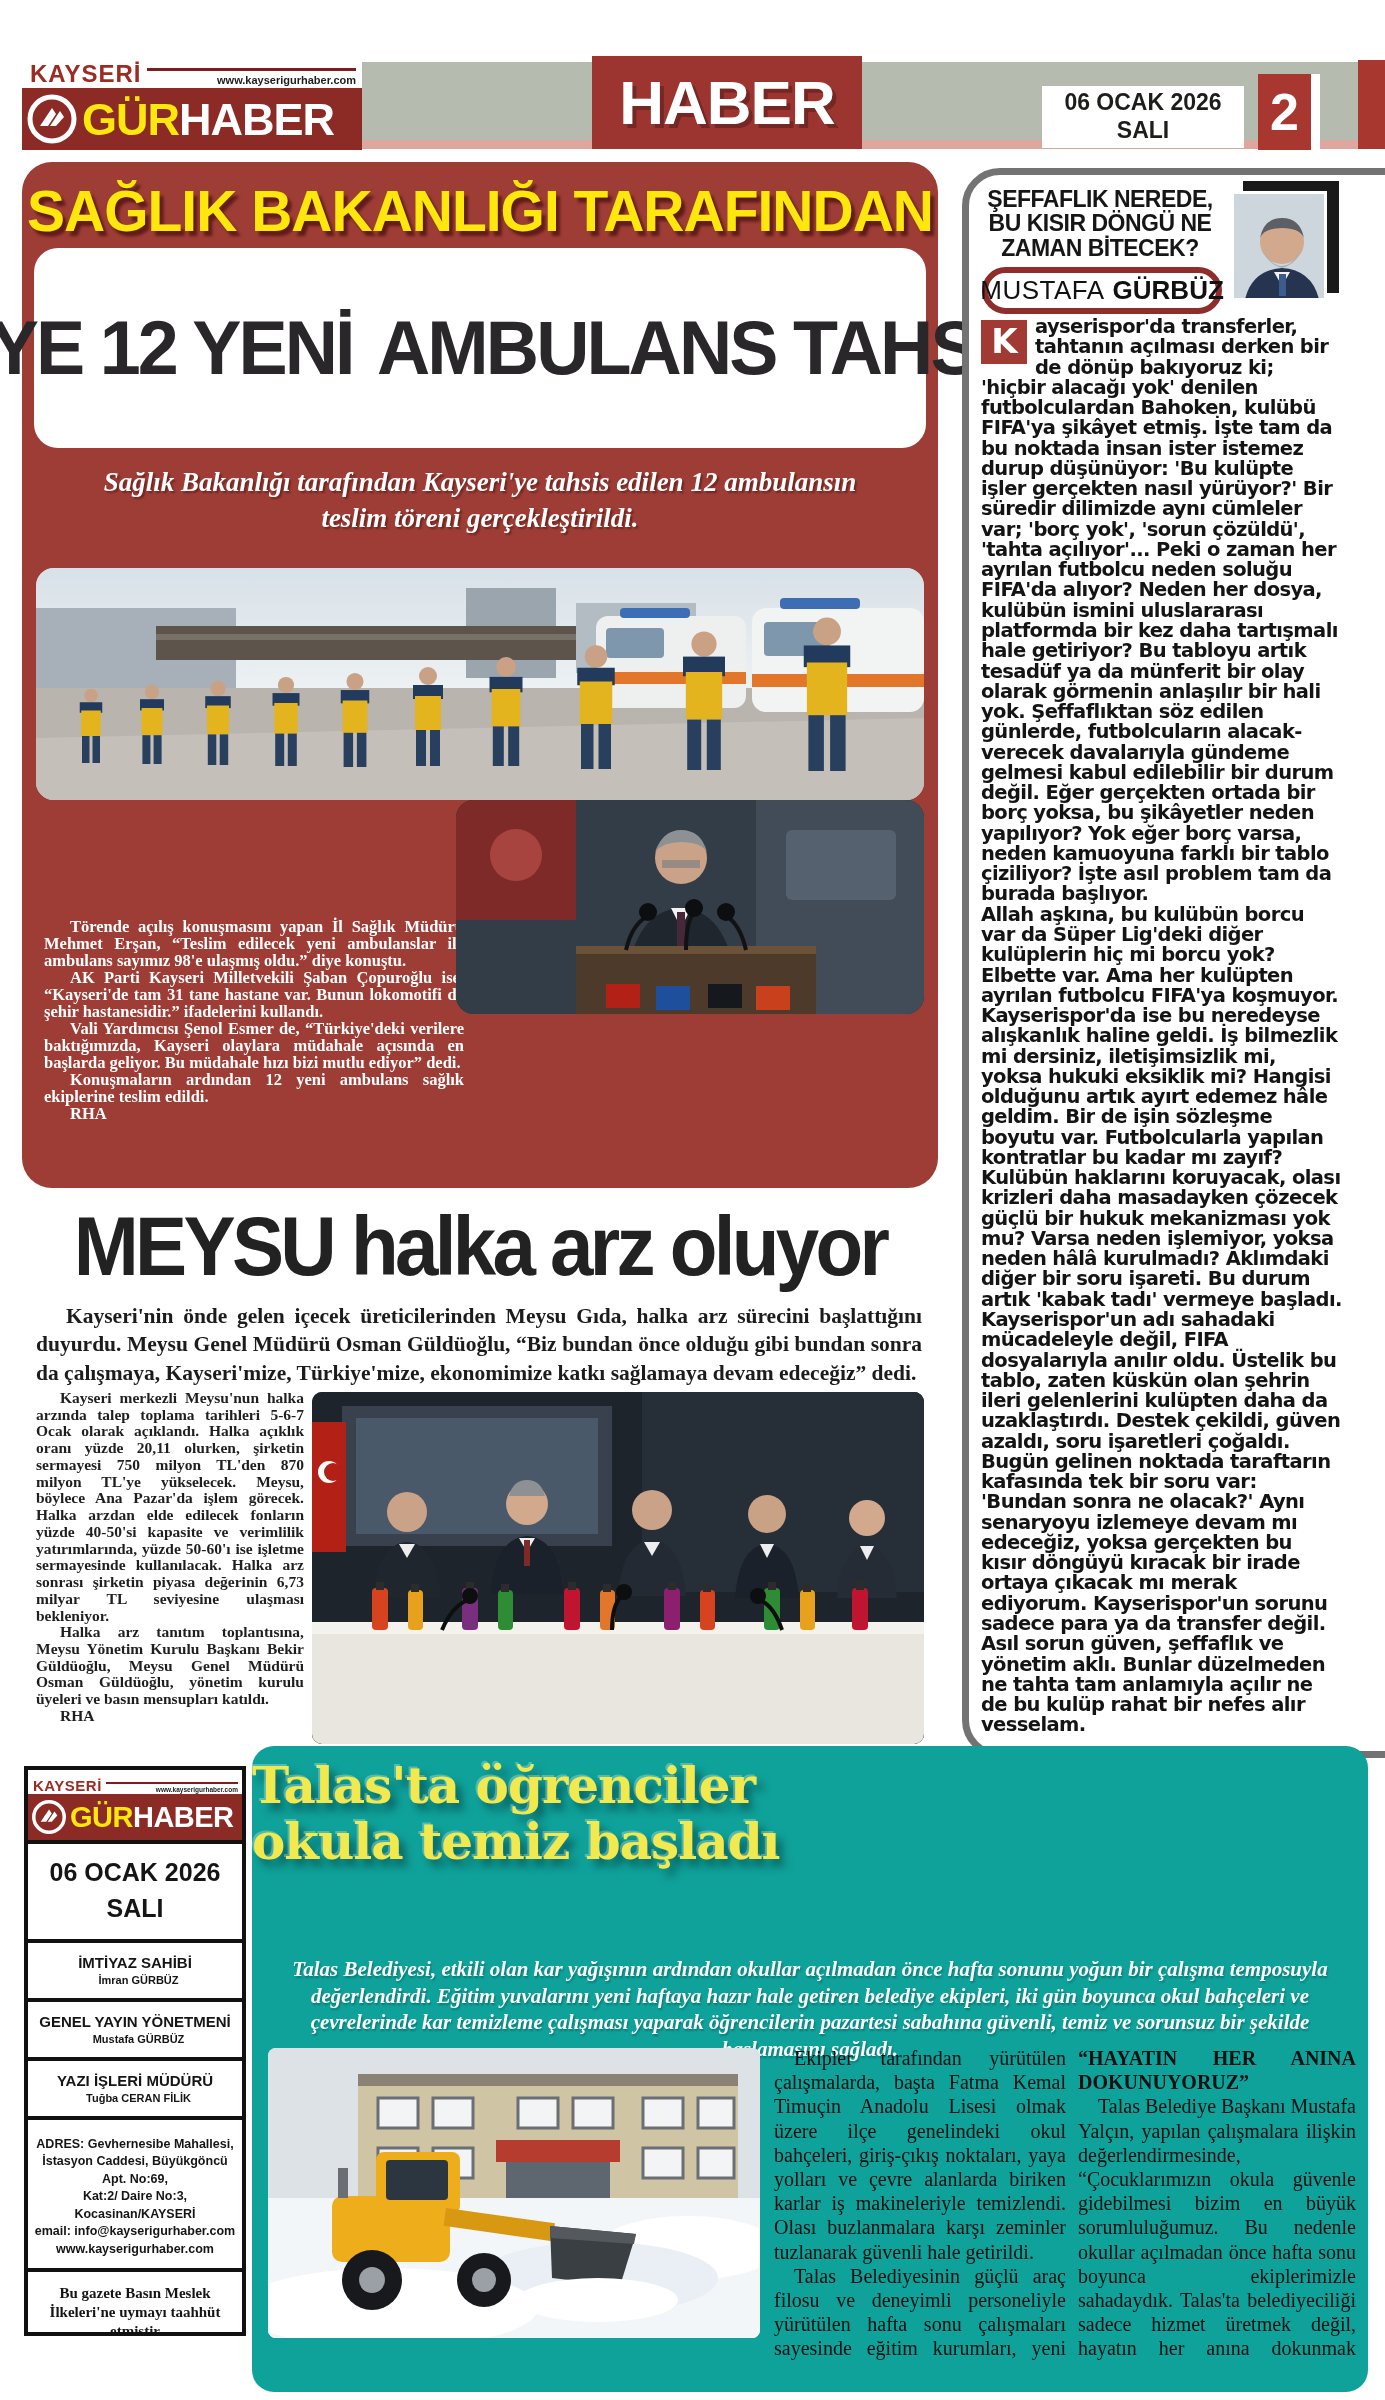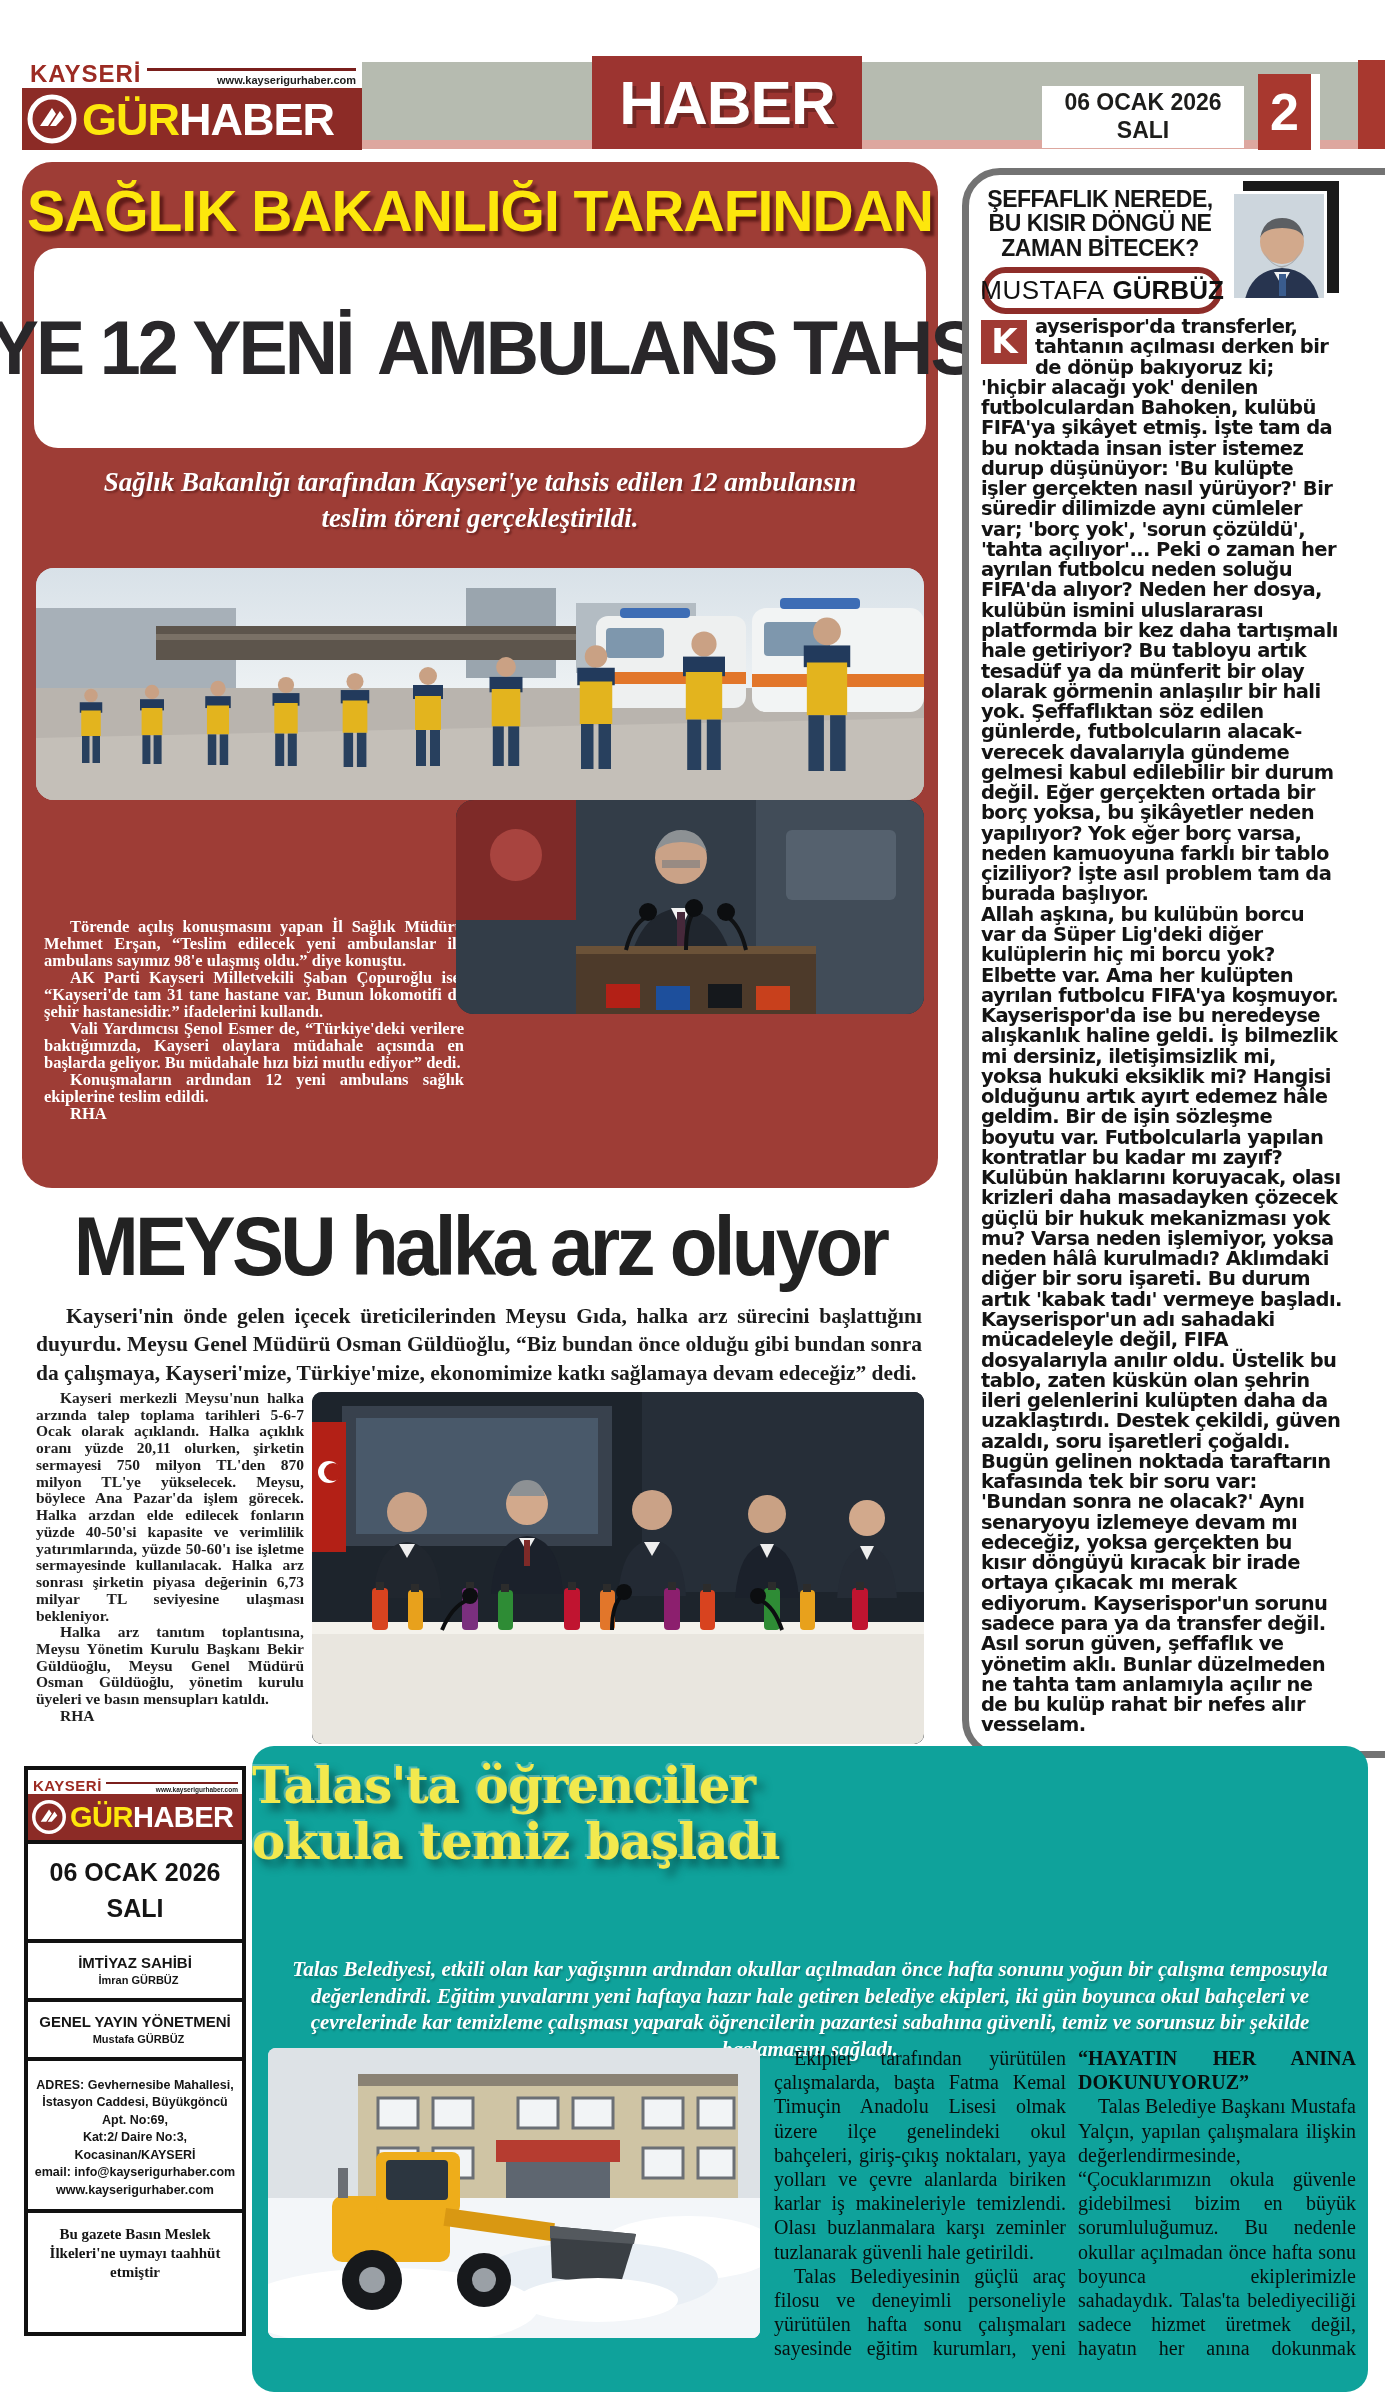"YAZI İŞLERİ MÜDÜRÜ" div.m-sec { html: none -> <div> <div>YAZI İŞLERİ MÜDÜRÜ</div> <div>Tuğba CERAN FİLİK</div> </div> }
